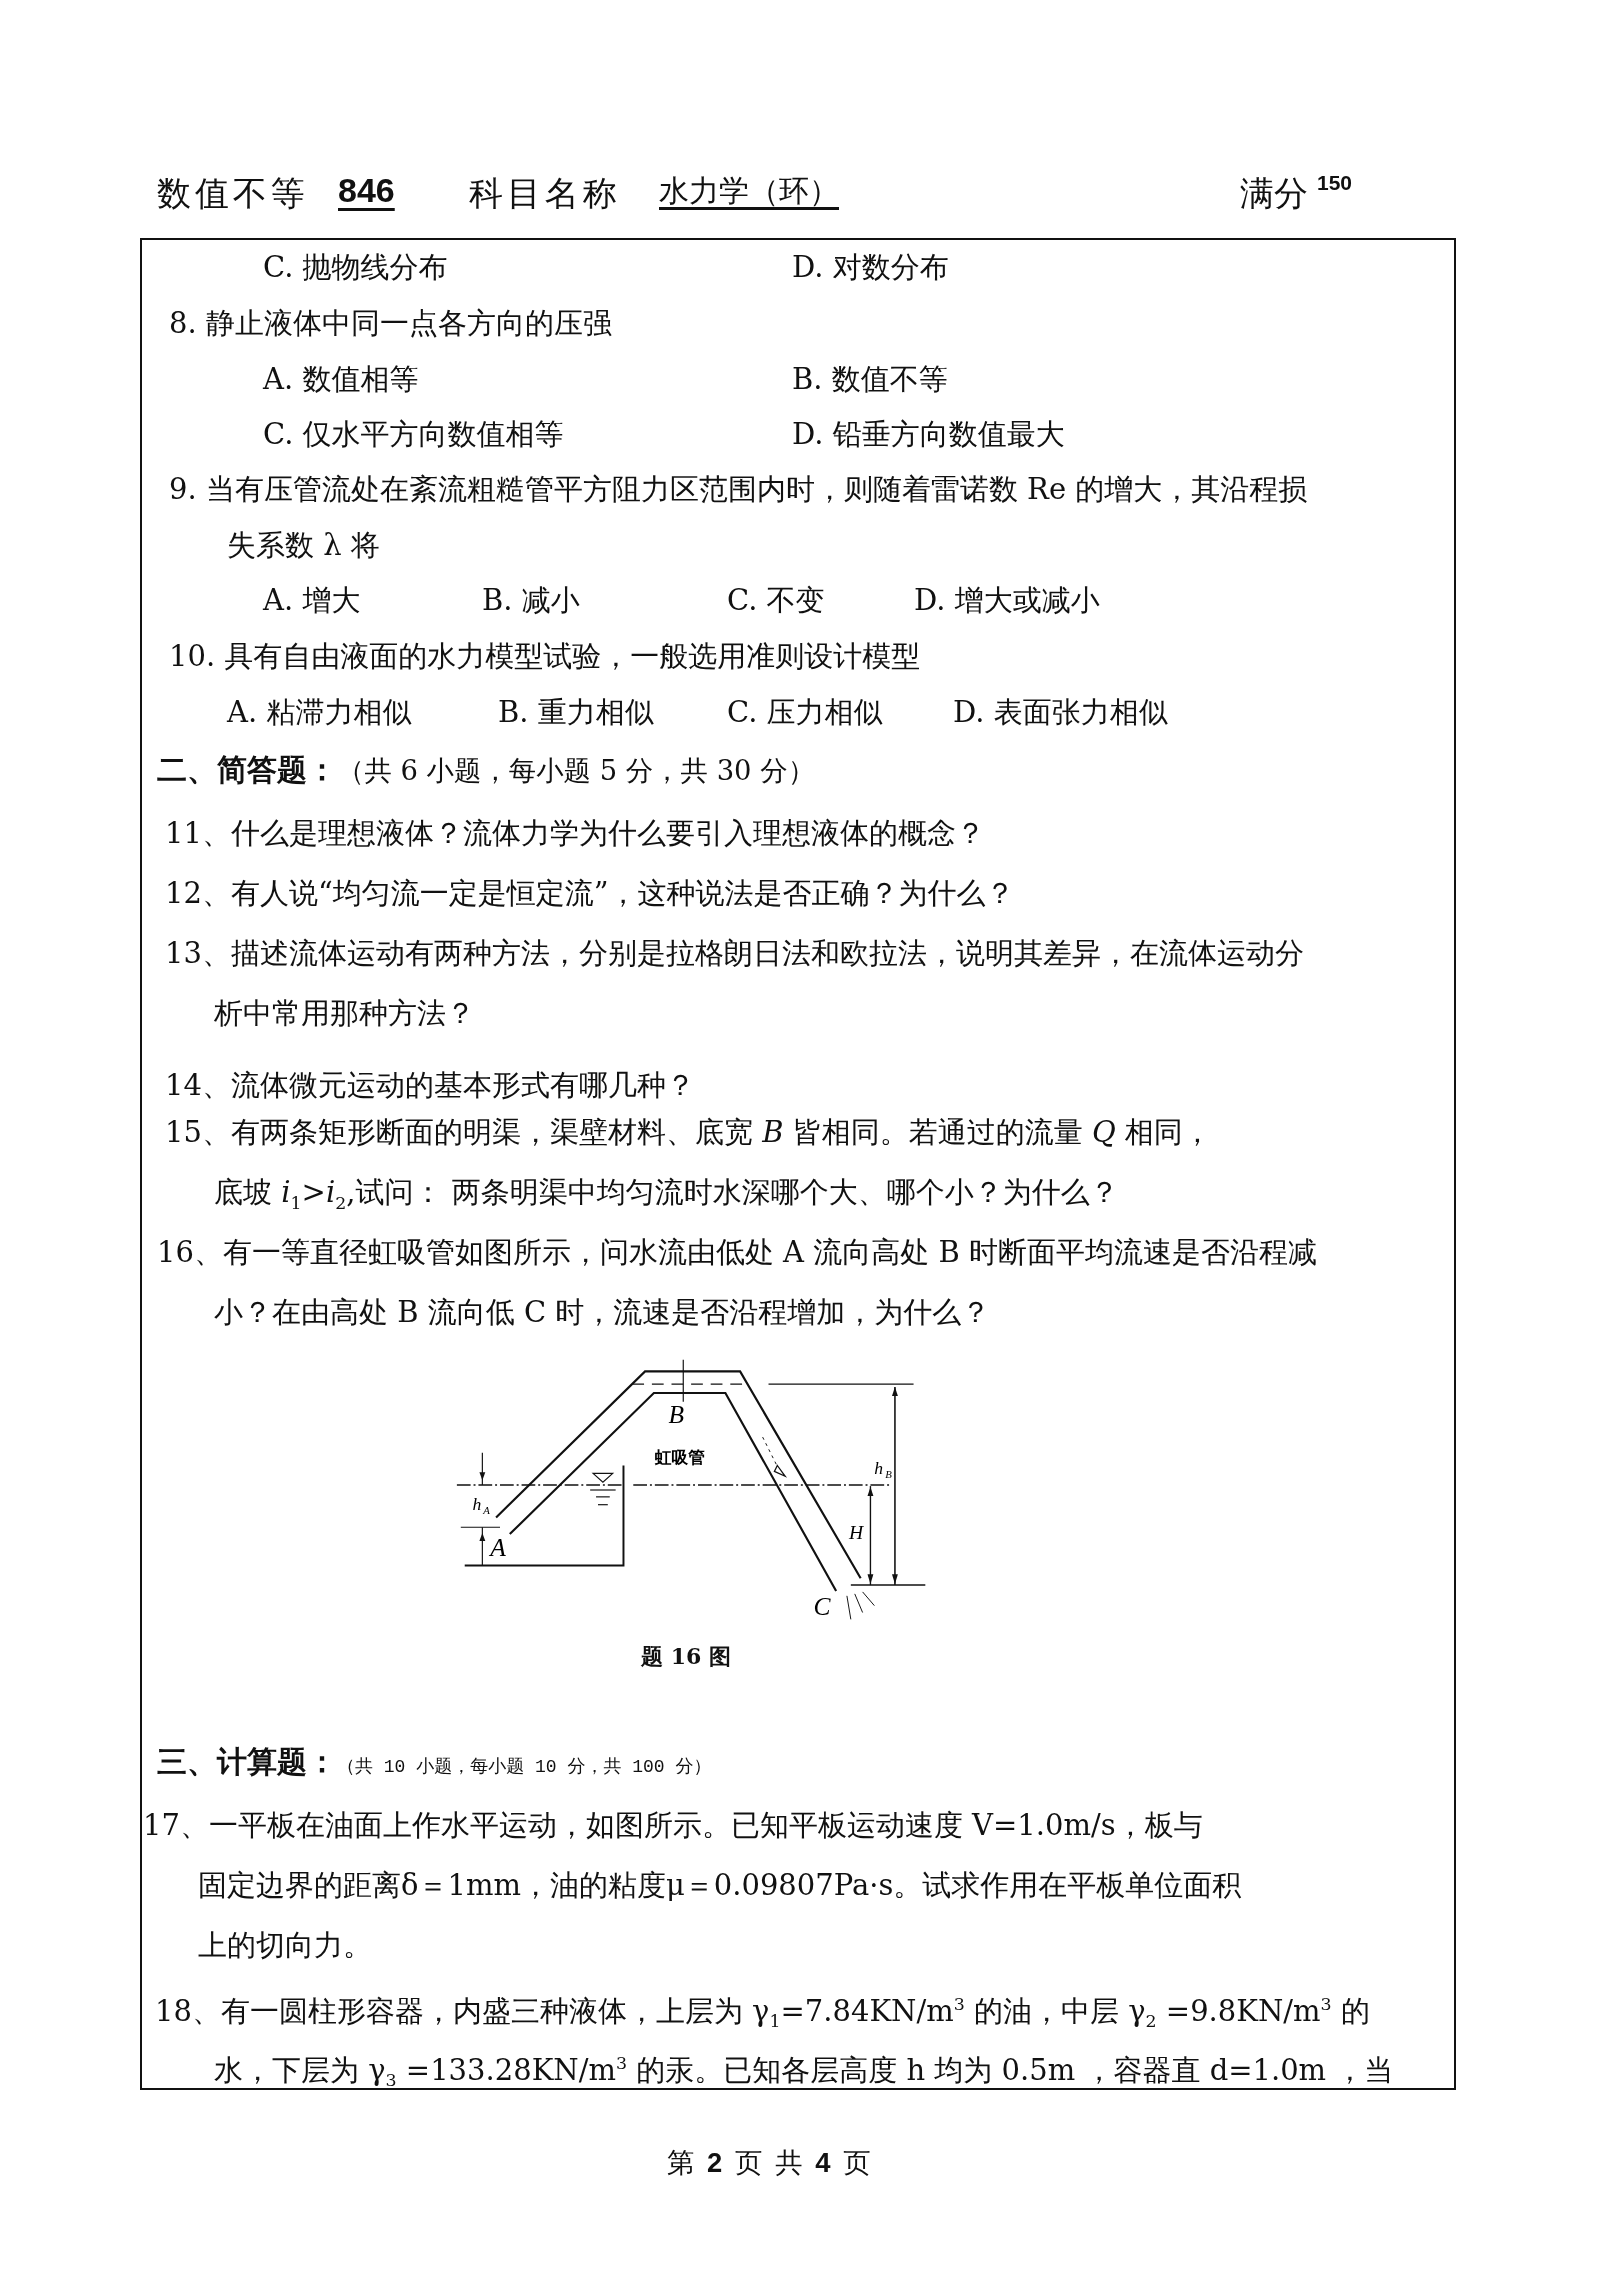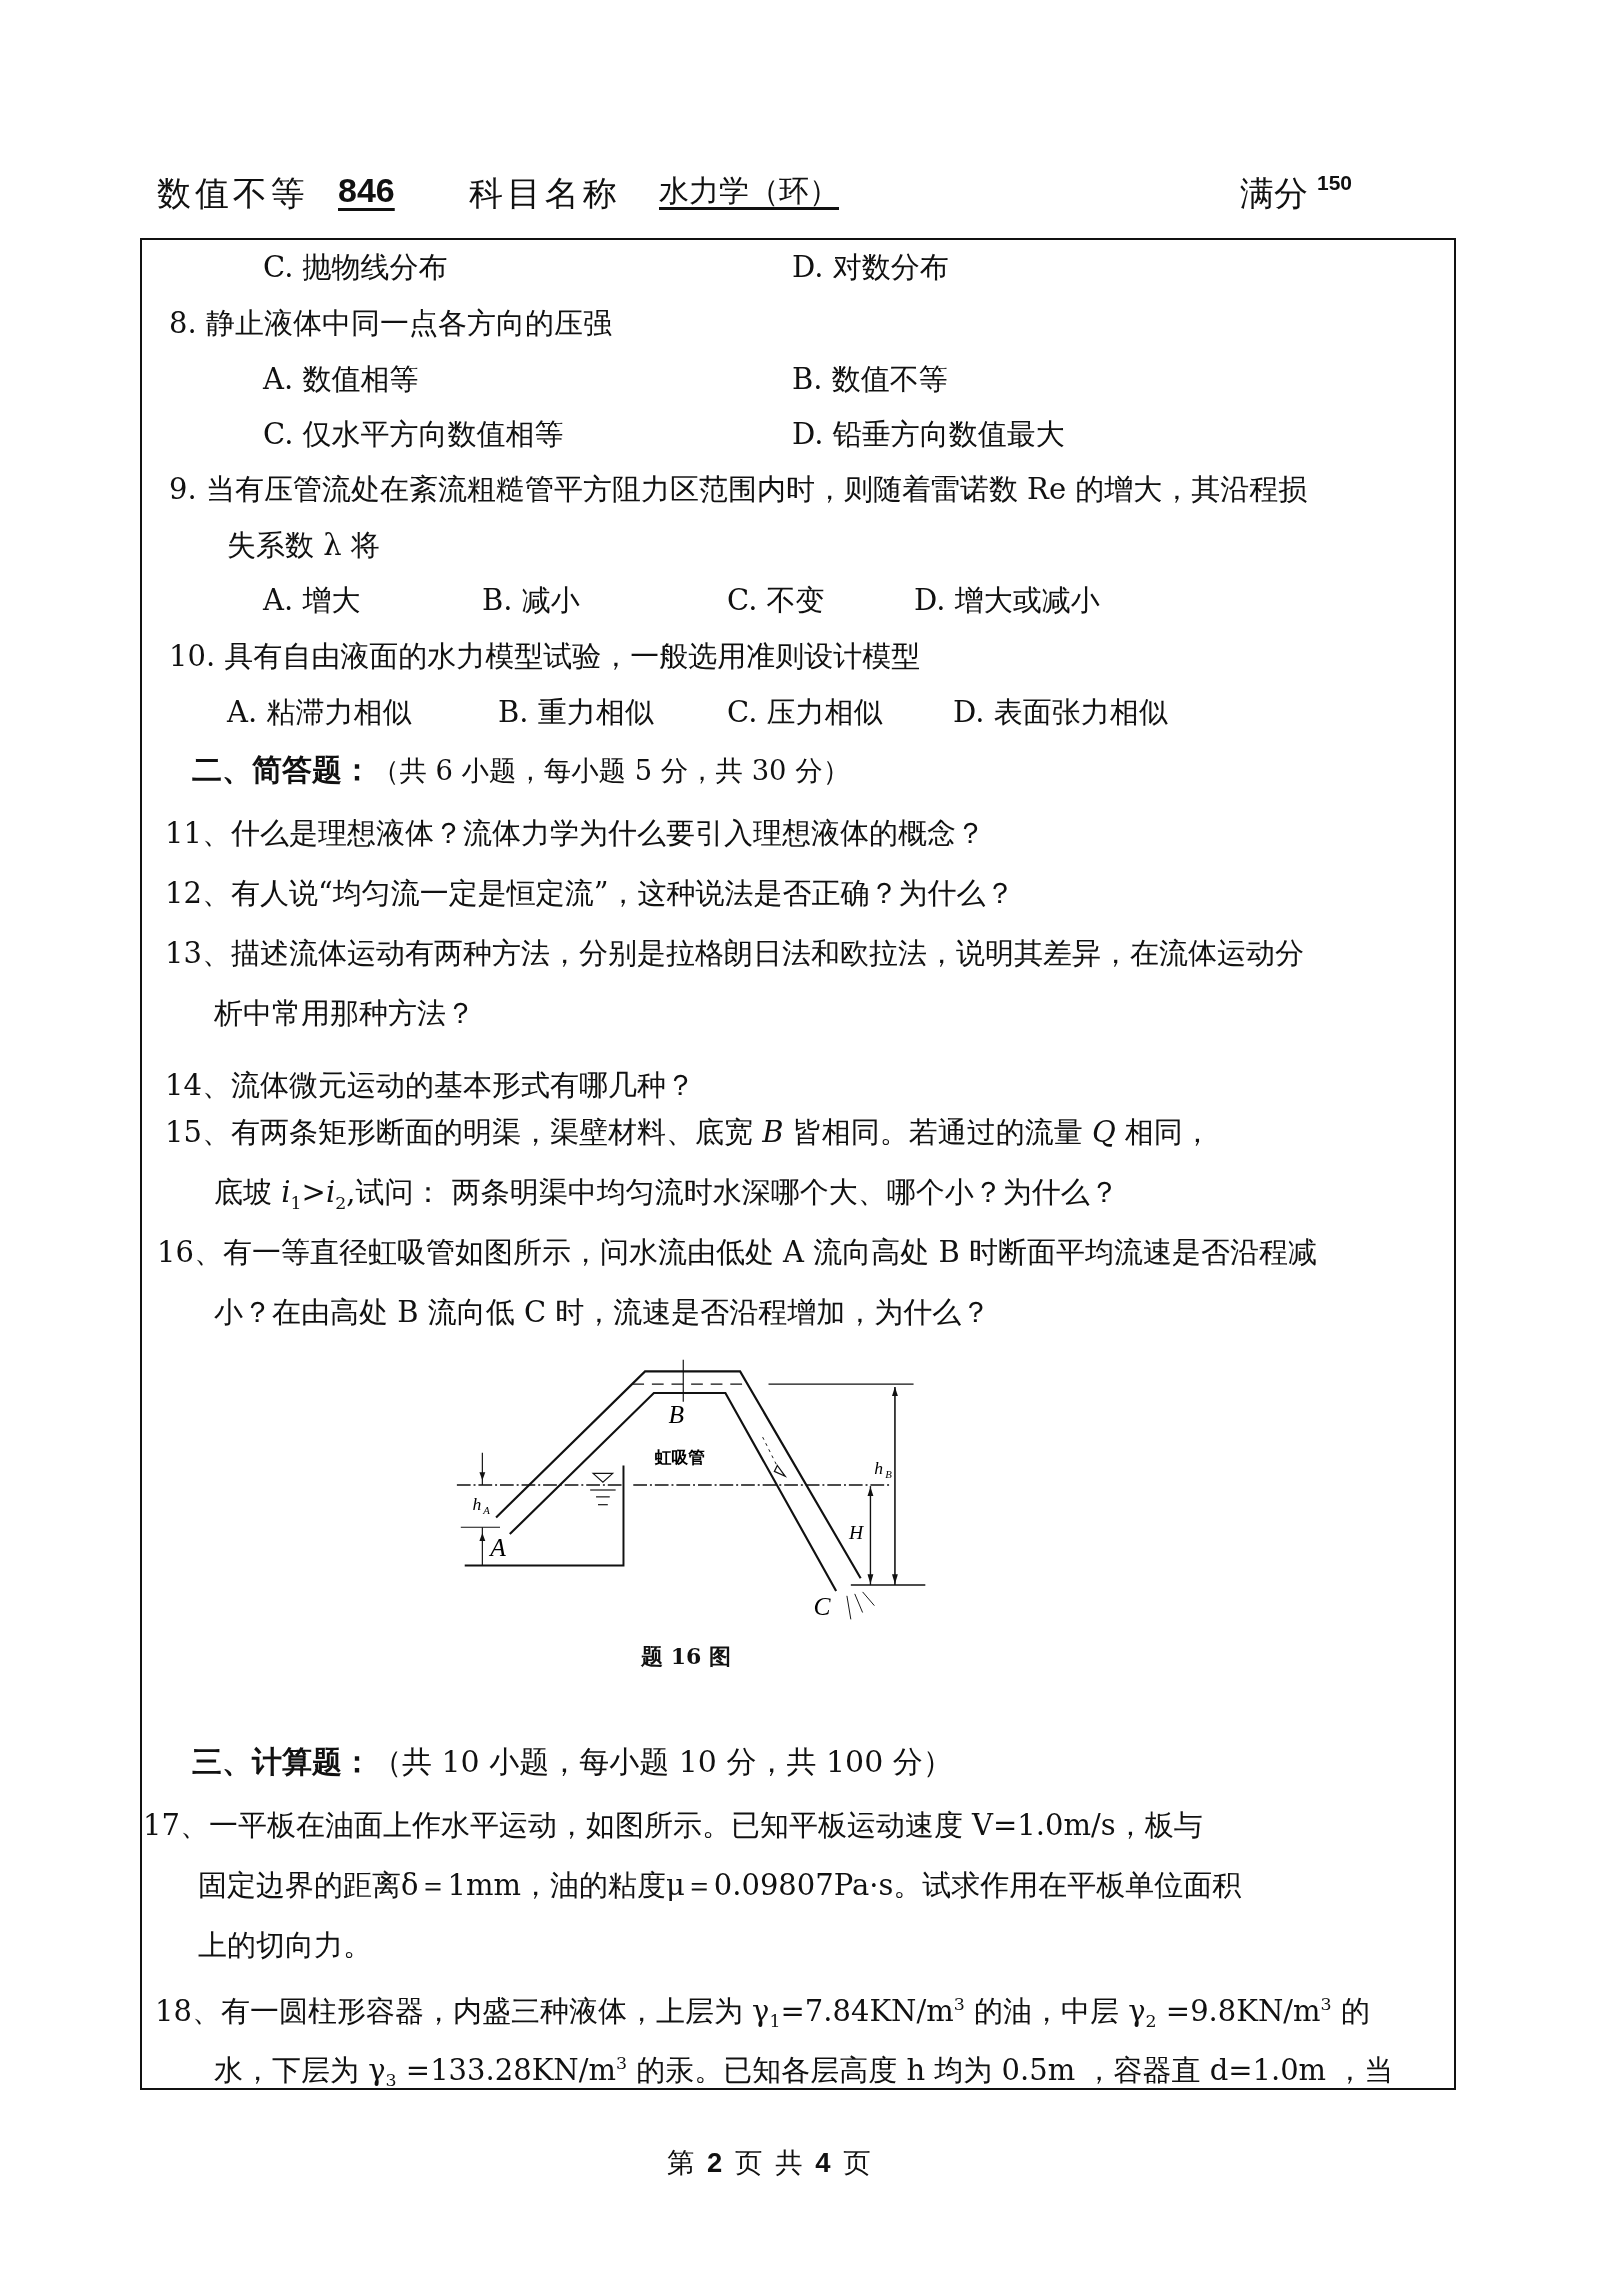"二、简答题：" .sec b { margin-left: 35px -> none }
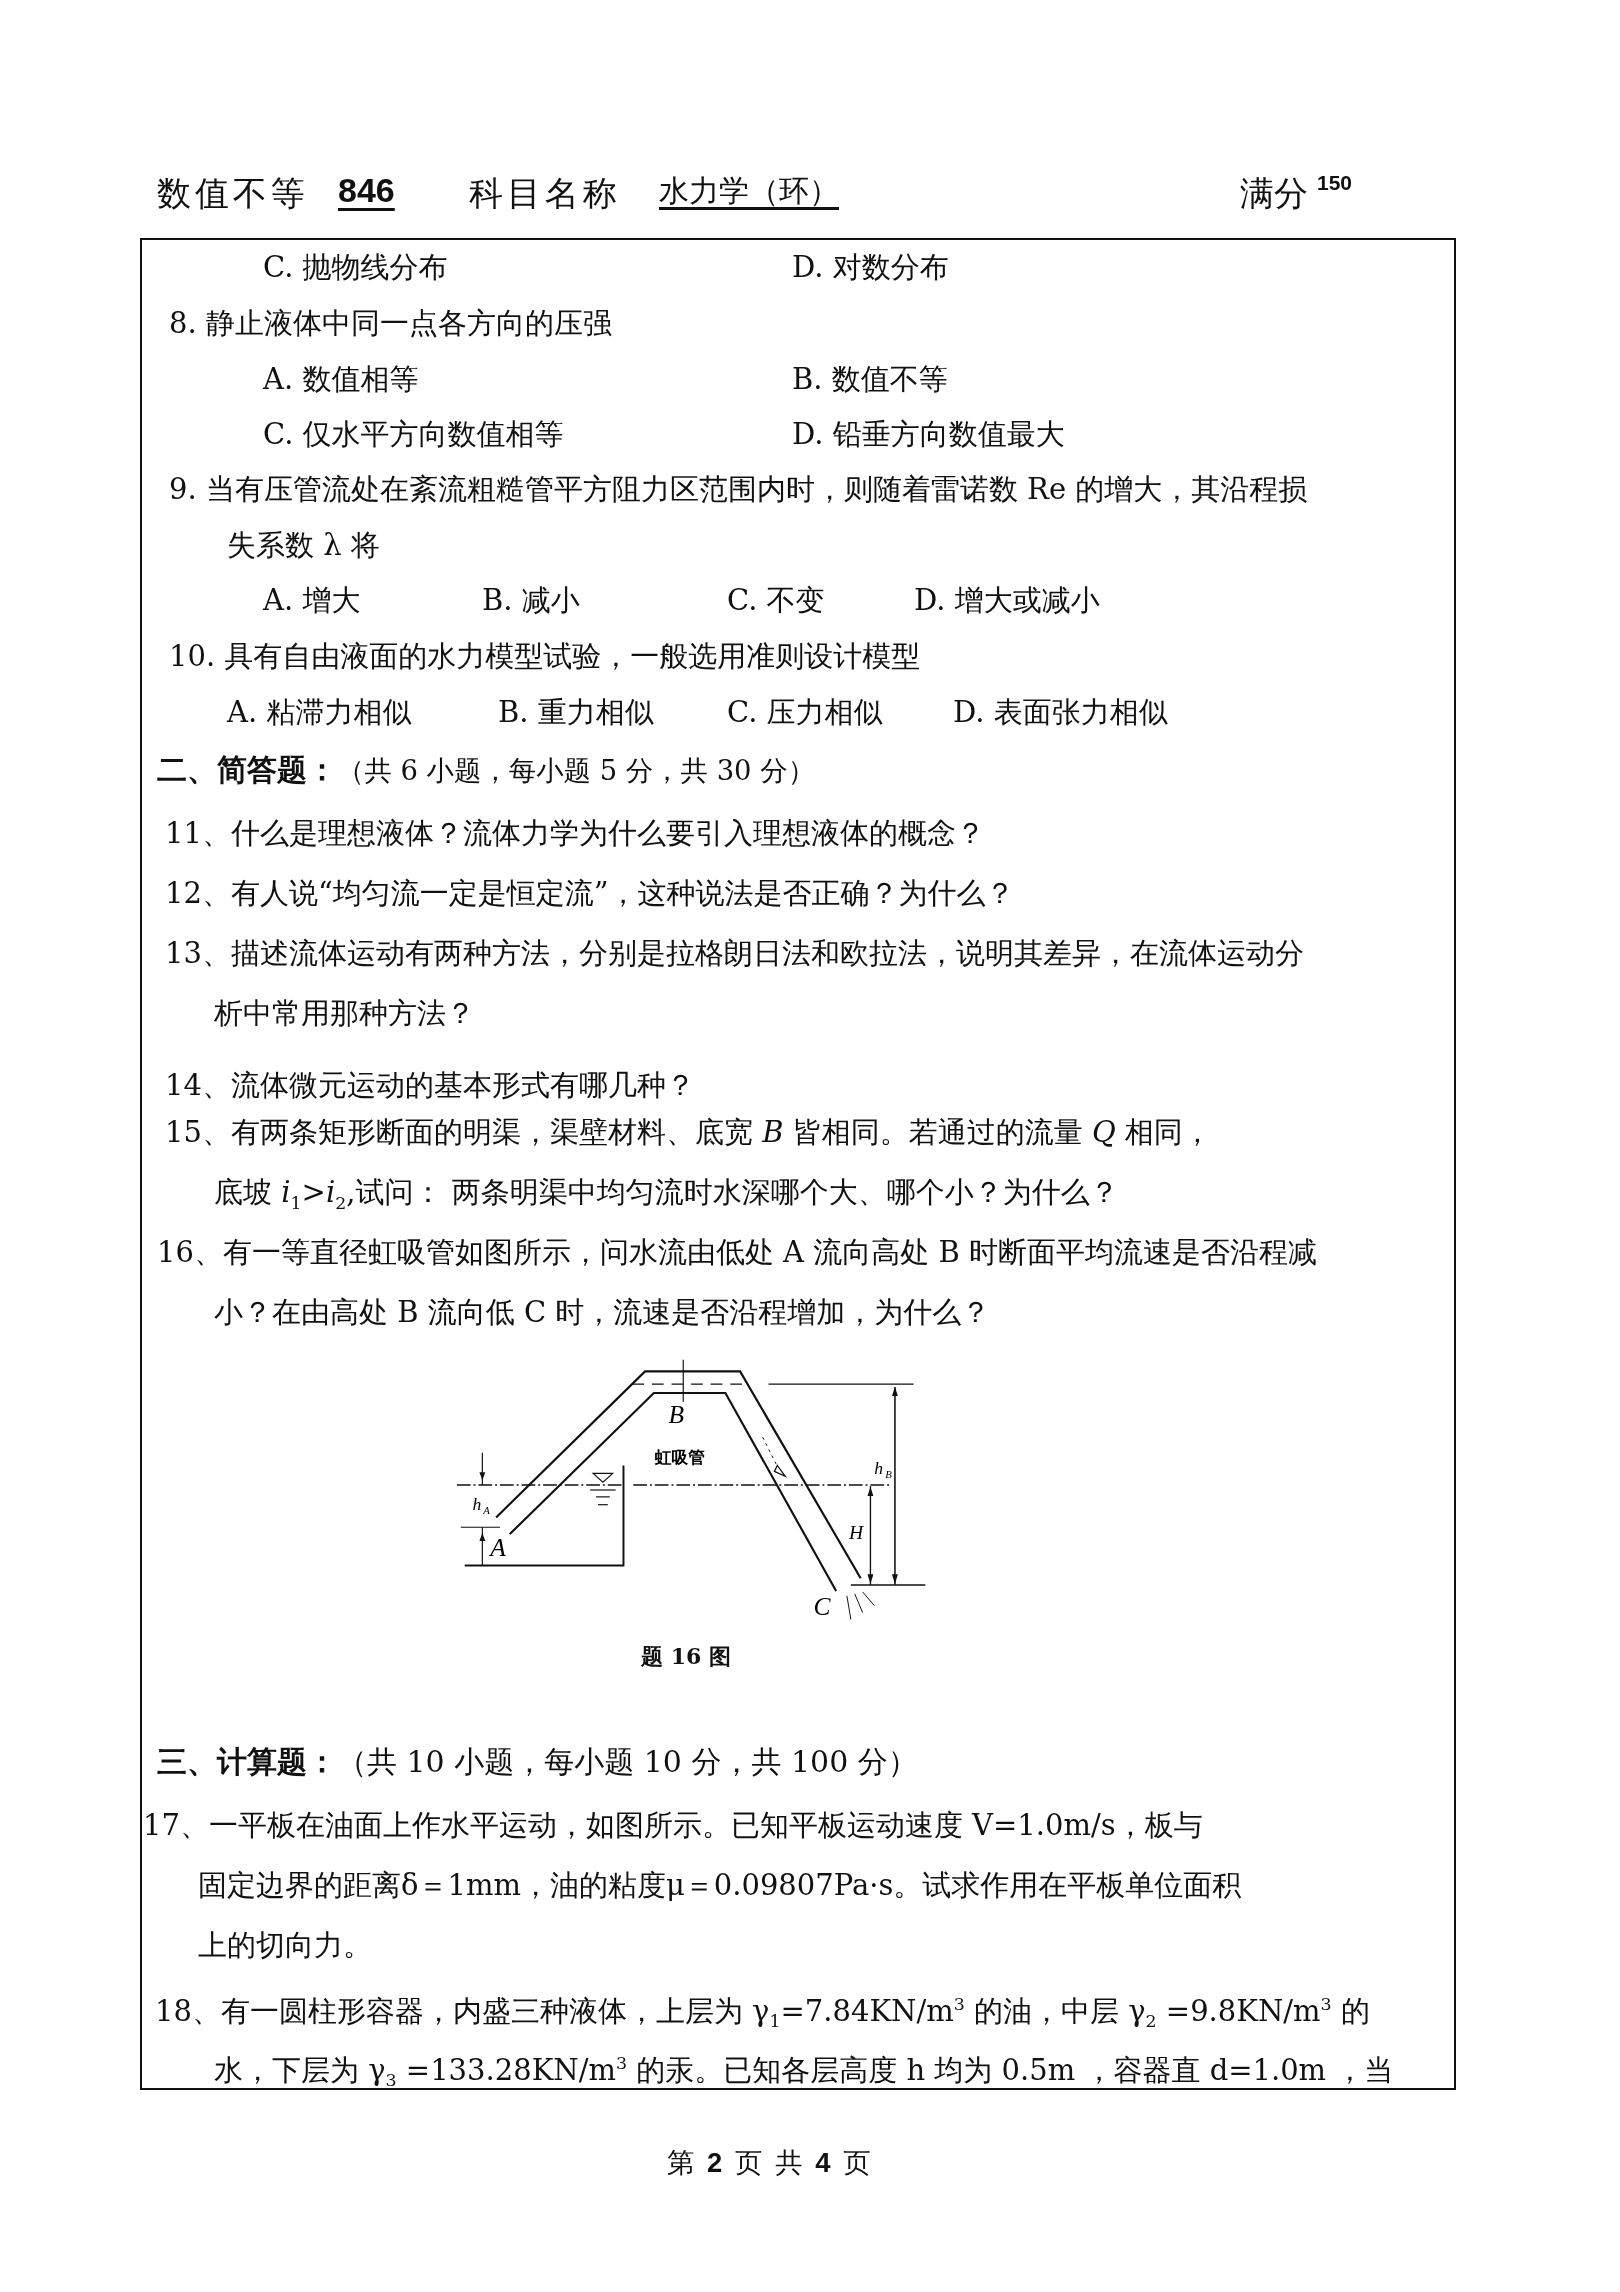"（共 10 小题，每小题 10 分，共" span { font-family: none -> Liberation Mono, monospace; font-size: 30px -> 18px }
